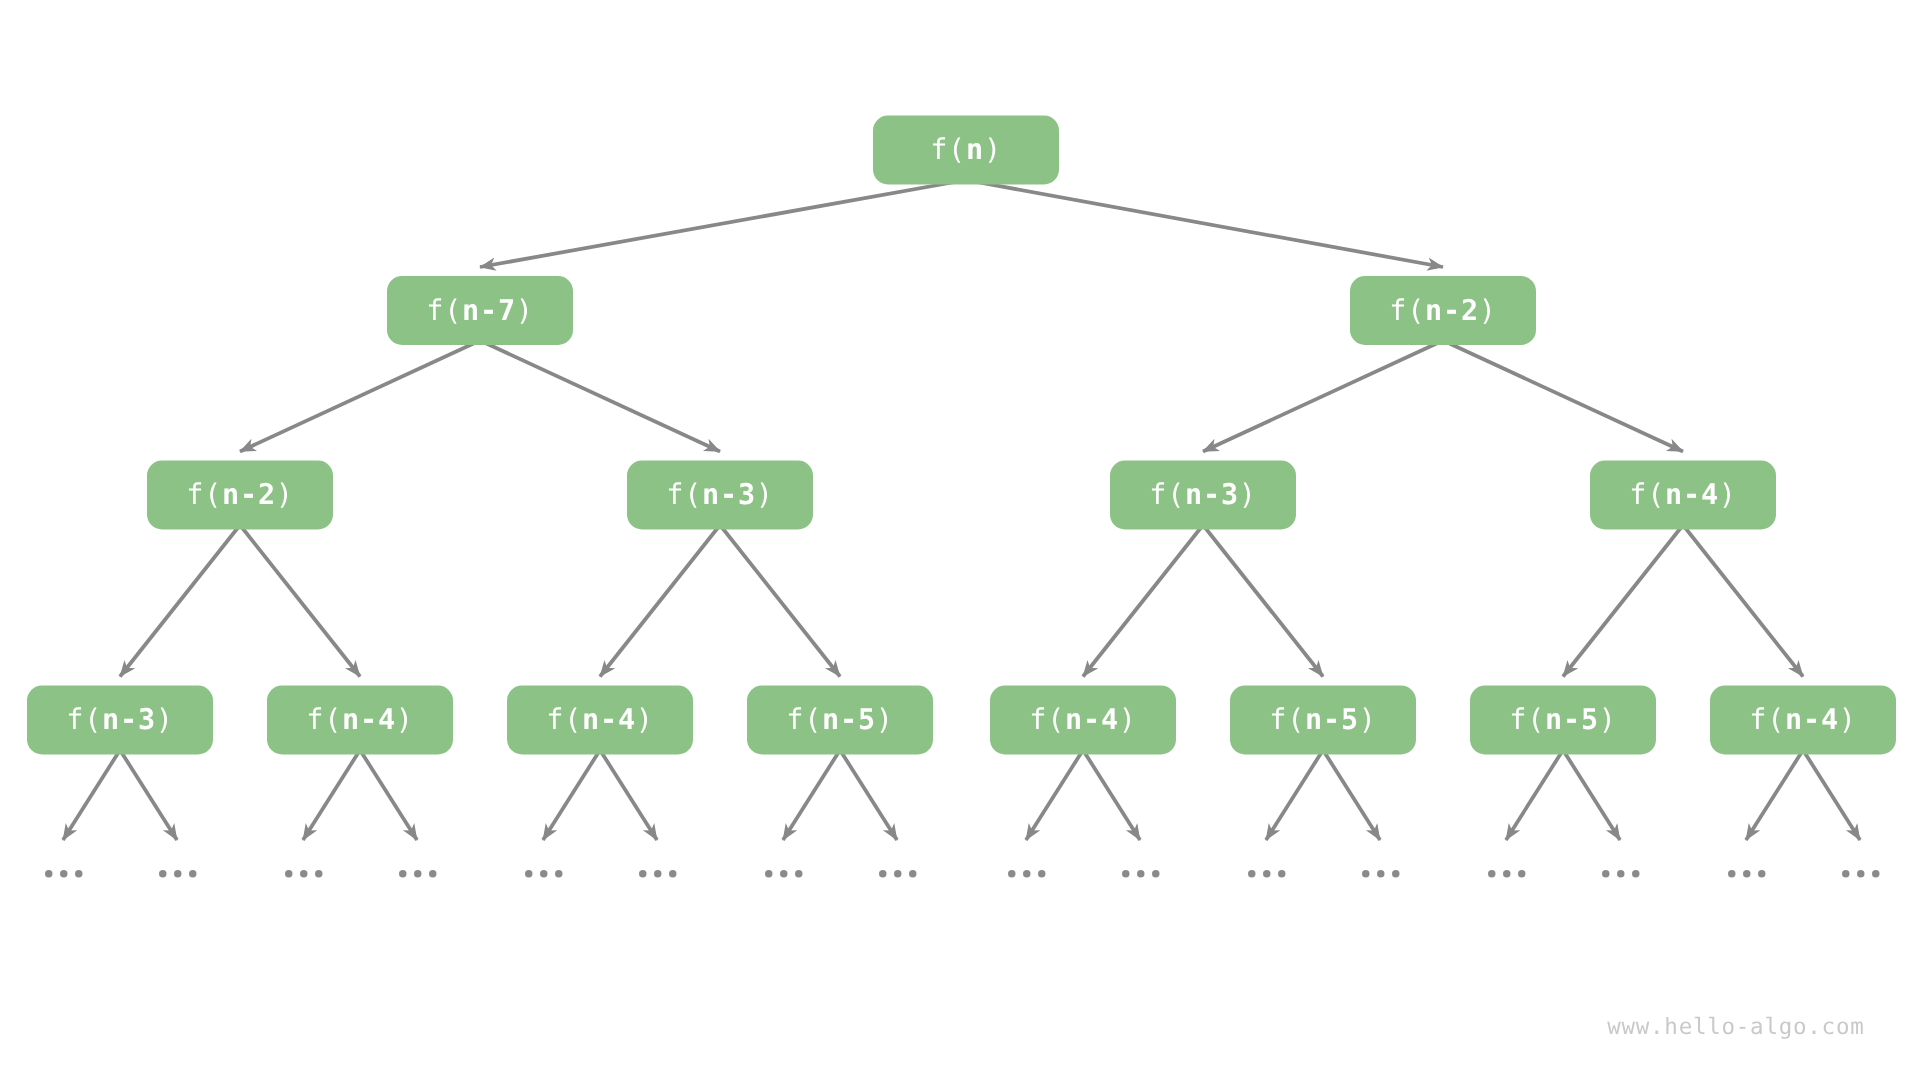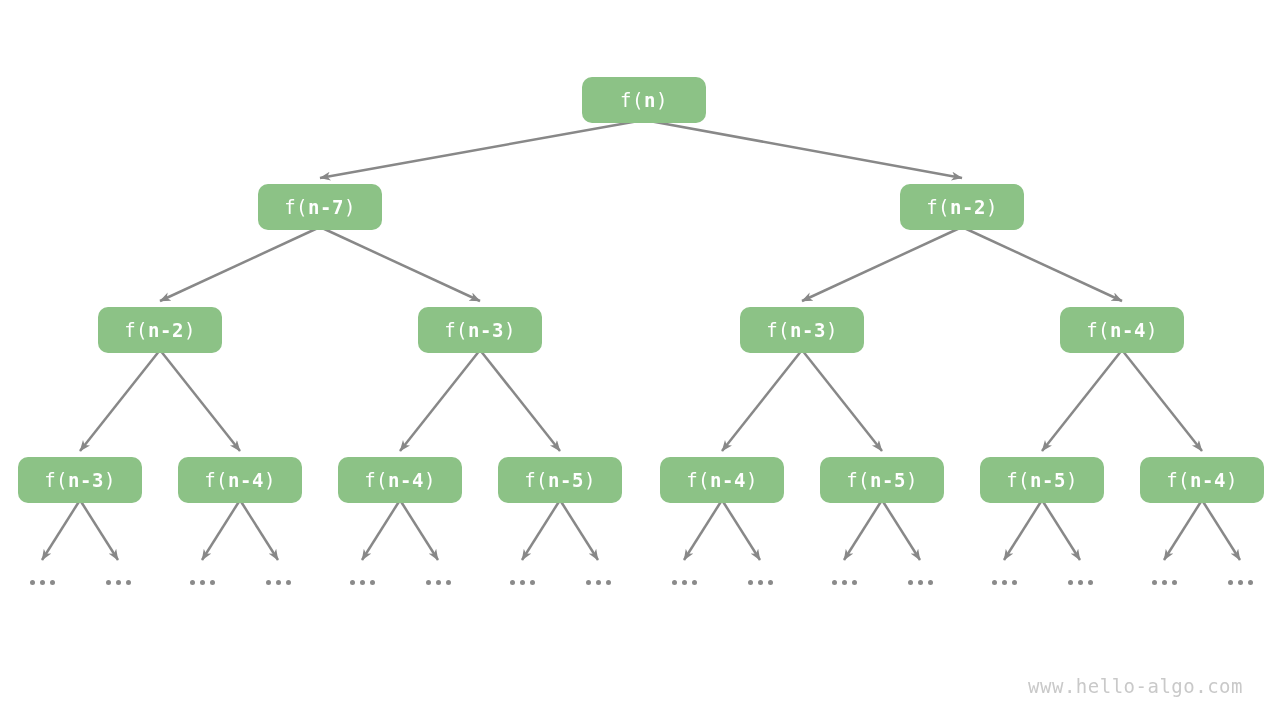"www.hello-algo.com" .watermark { font-size: 19px -> 15px }
